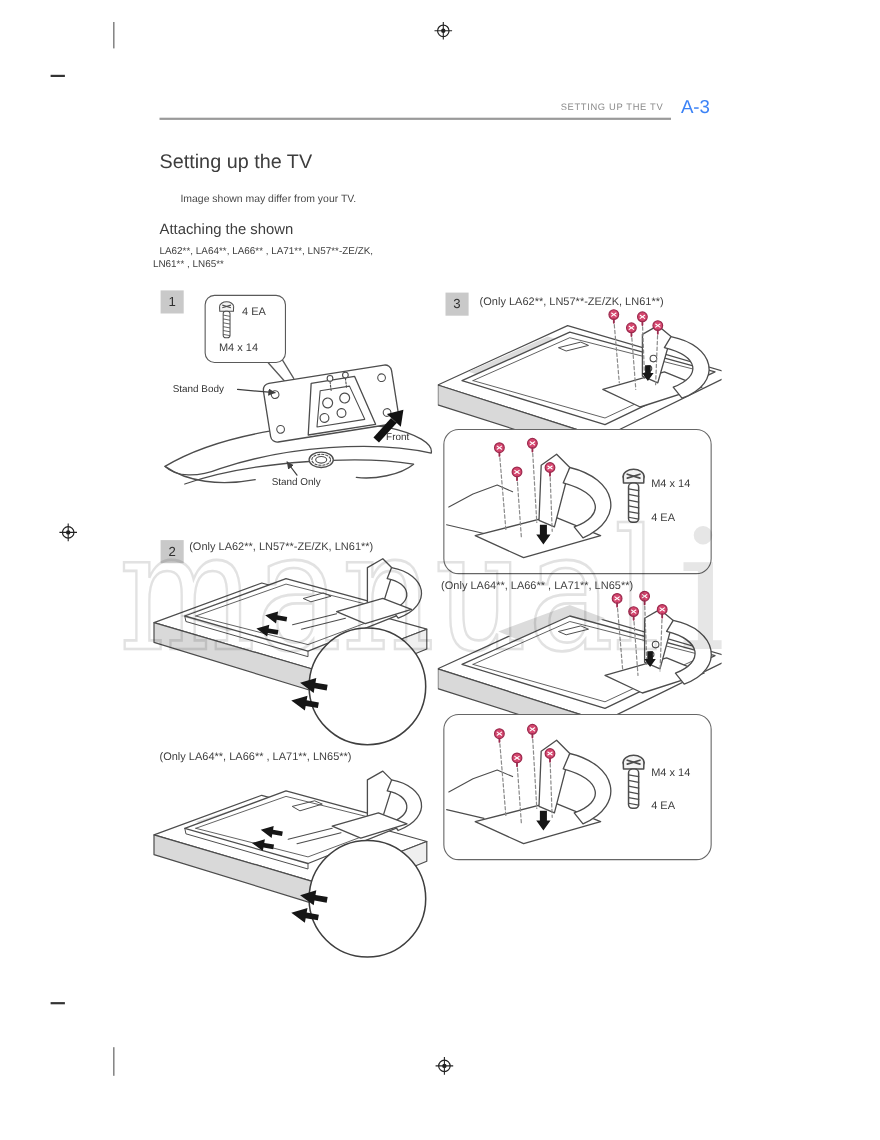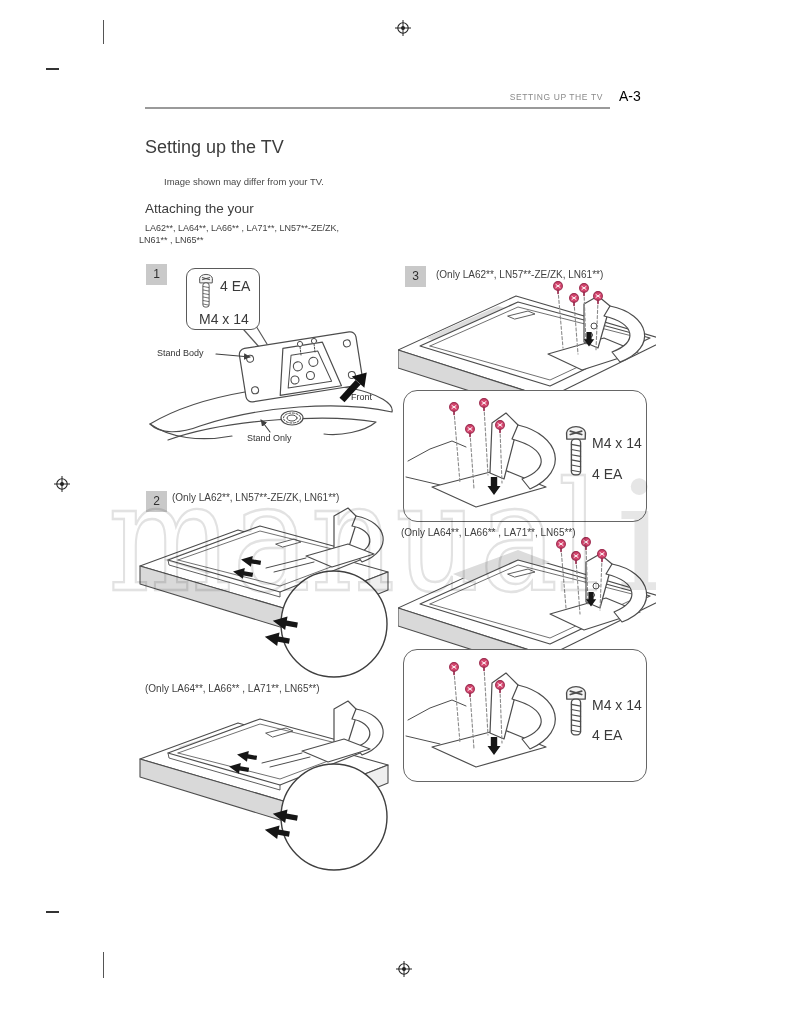"A-3" .hdr-page { color: #000000 -> #3b82f6; font-size: 14px -> 17px }
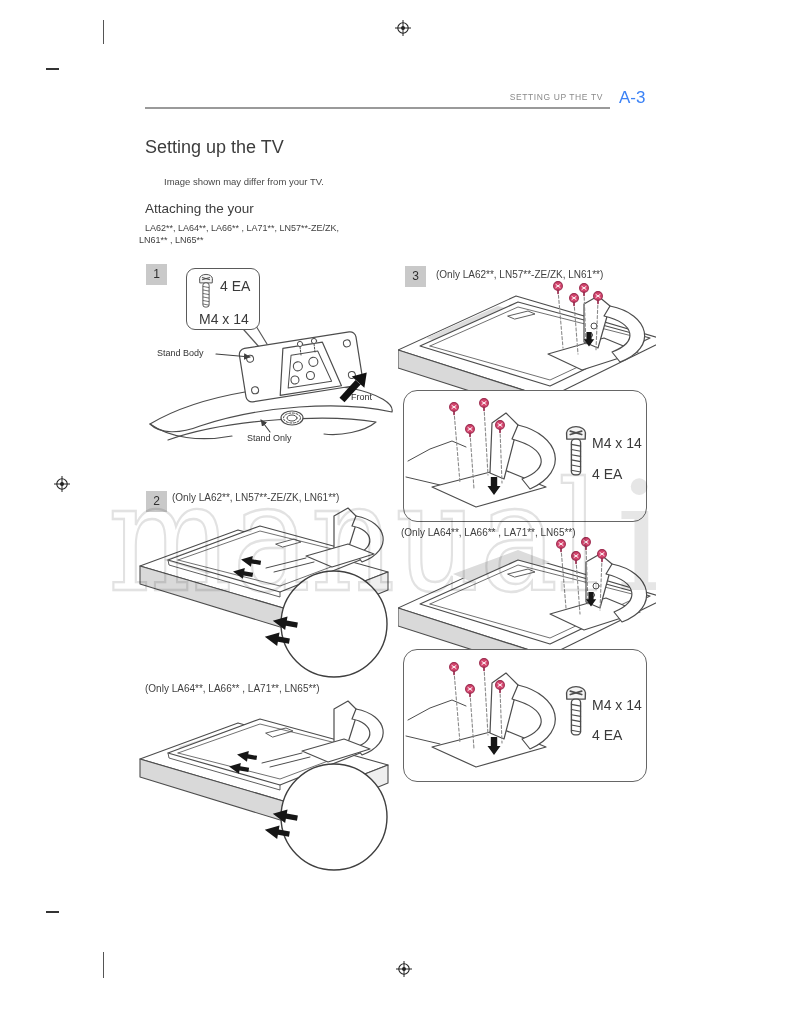"Attaching the your" div.abs { text: your -> shown }
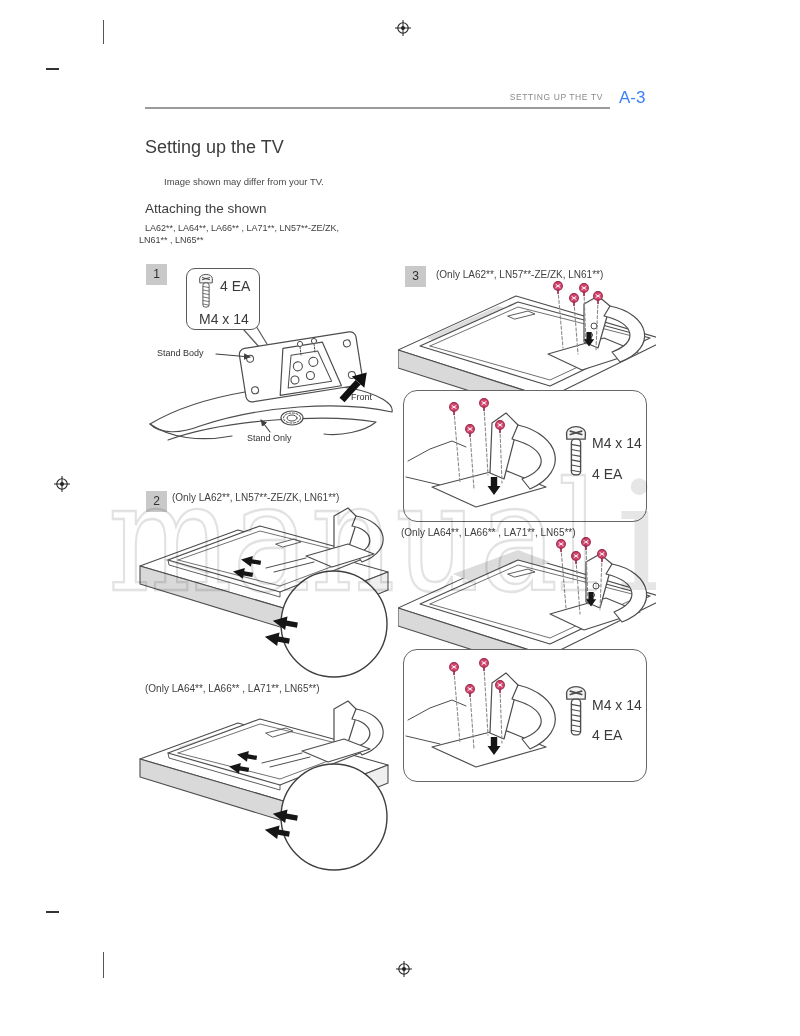"4 EA" .parts-txt { font-size: 14px -> 10px }
